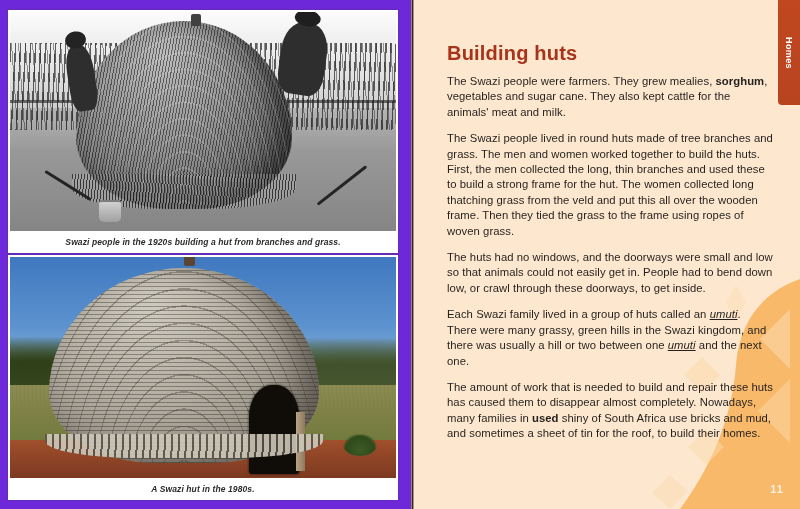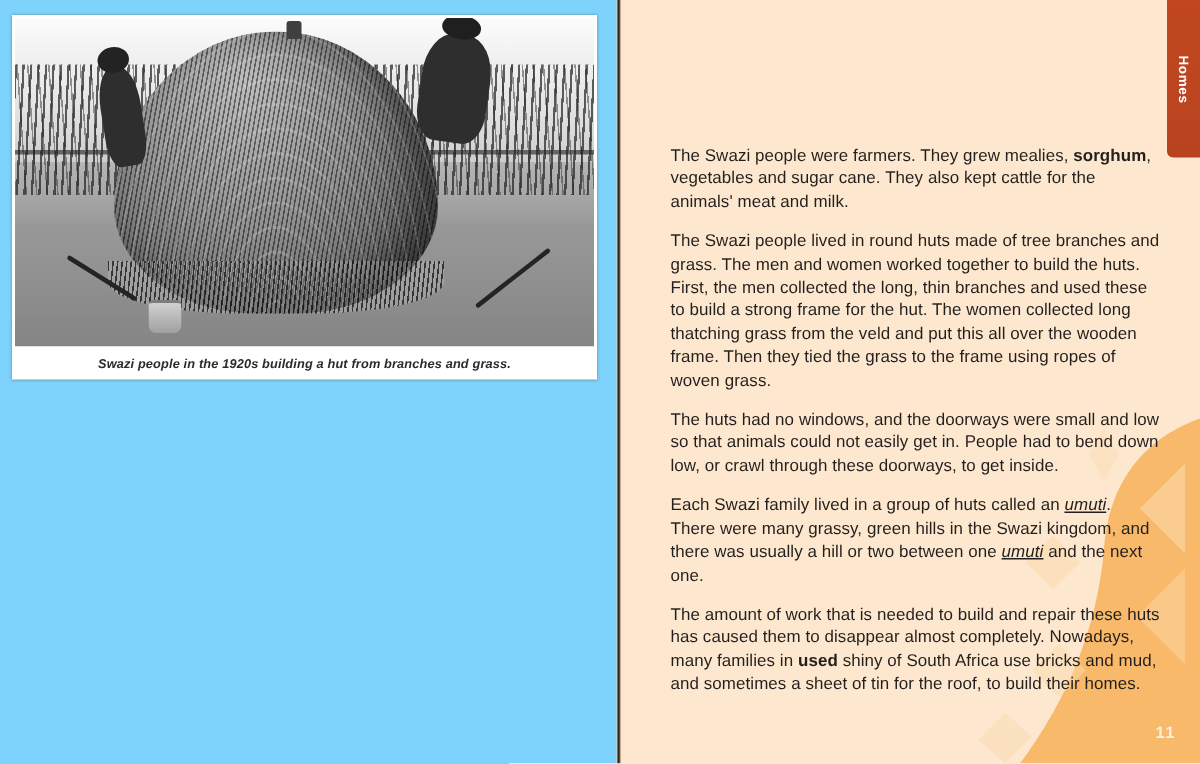"Building huts" div.page-title { html: none -> <div>Building huts</div> }
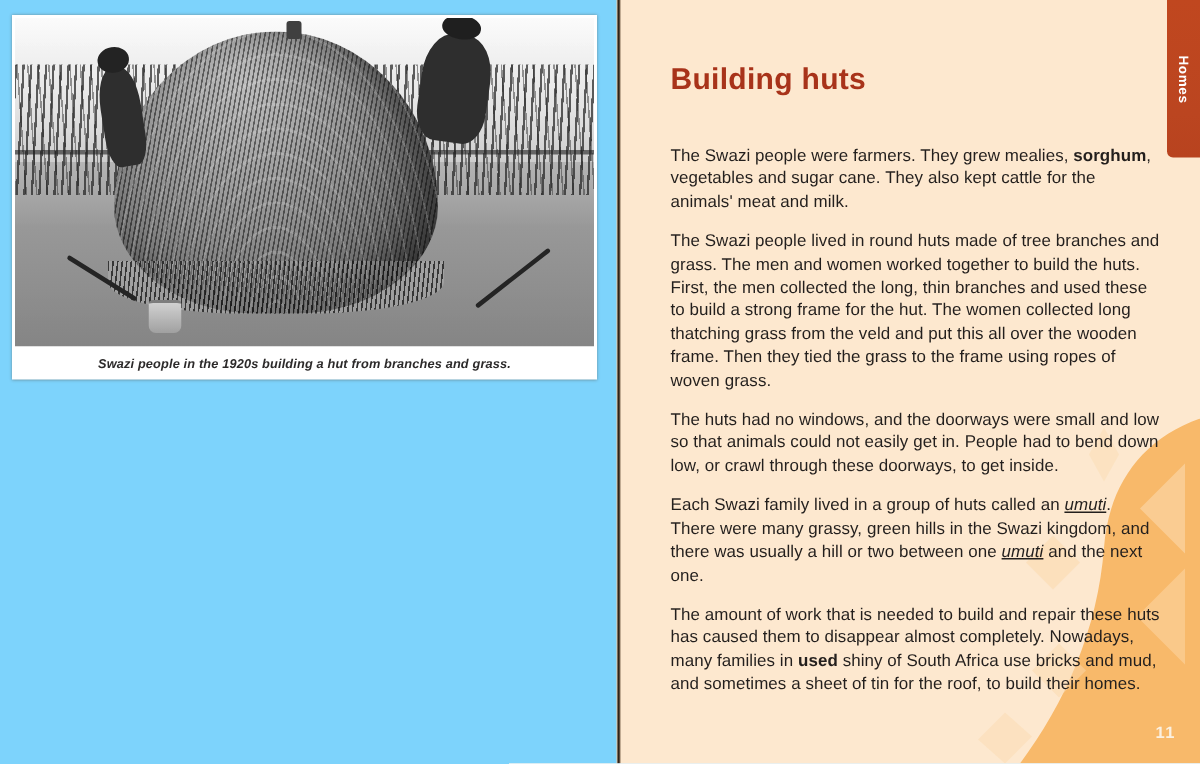"The Swazi people were farmers." .body-copy { margin-top: 23px -> none }
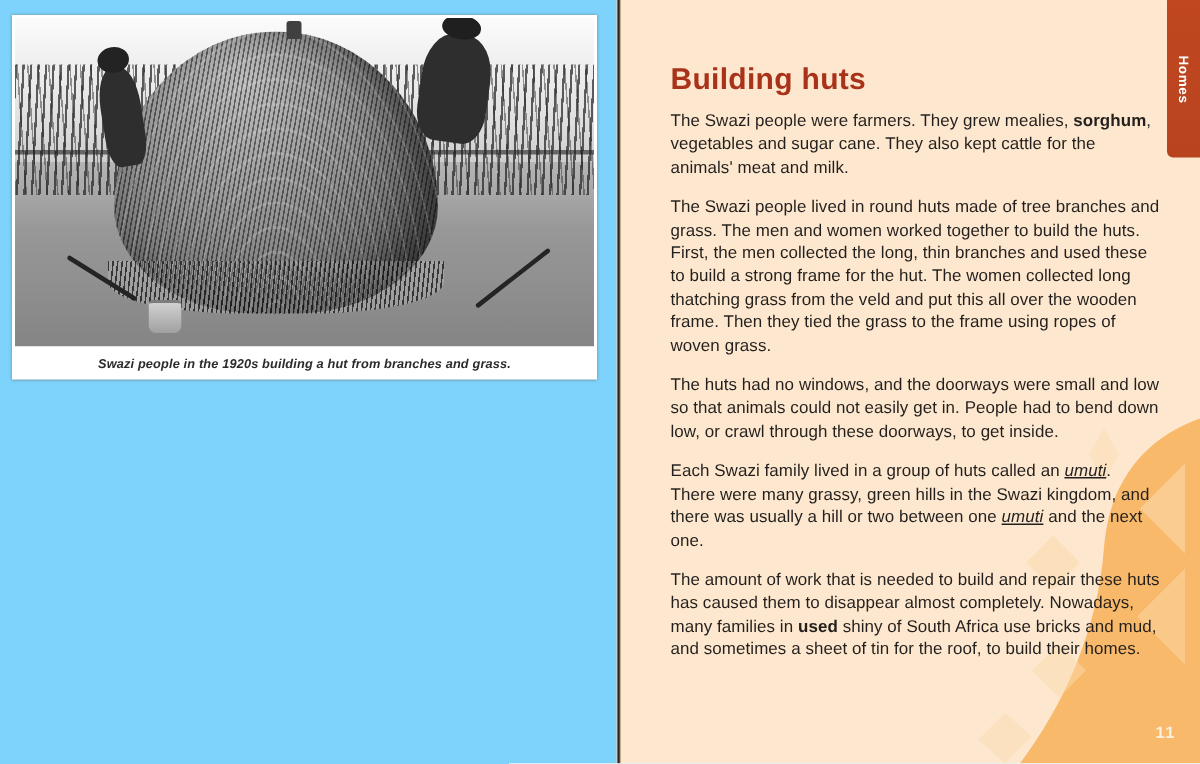"Swazi people in the 1920s" .left-page { background: #7dd3fc -> #6d28d9 }
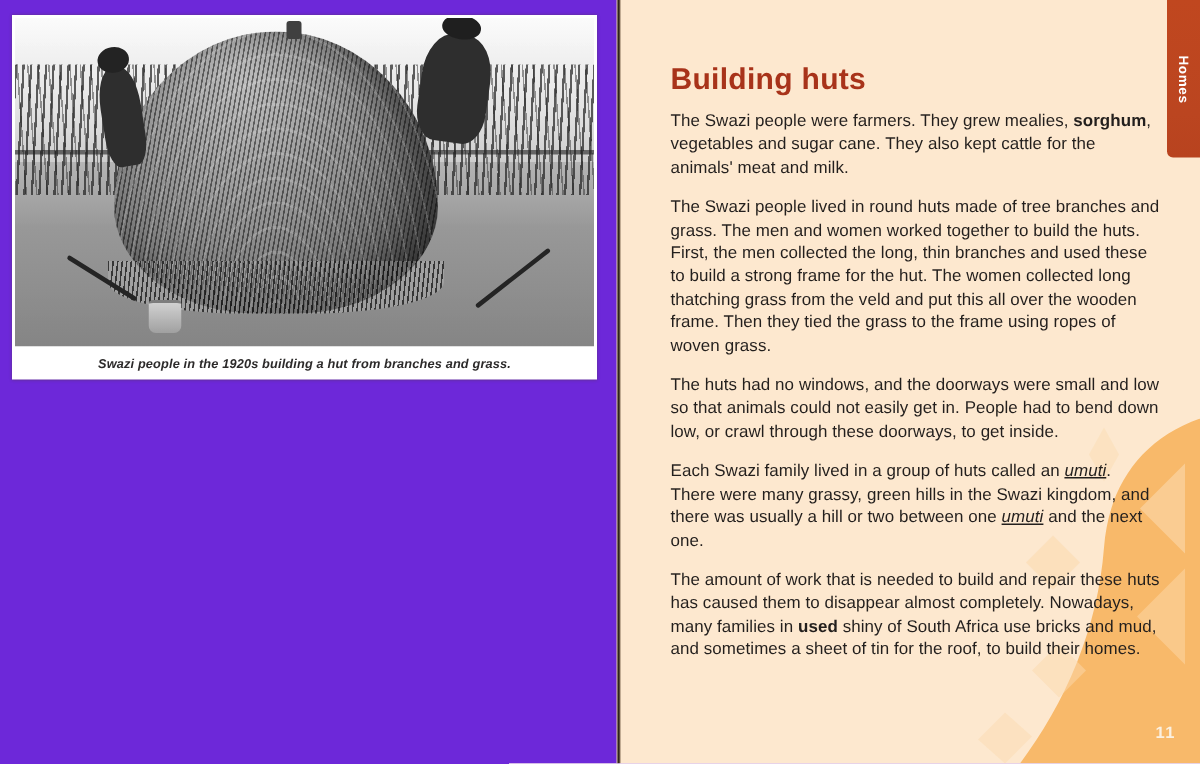"A Swazi hut in the" div.figure { html: none -> <div> <div> <div></div> <div></div> <div></div> <div></div> <div> <div></div> </div> <div></div> <div></div> <div></div> <div></div> <div></div> </div> <div>A Swazi hut in the 1980s.</div> </div> }
